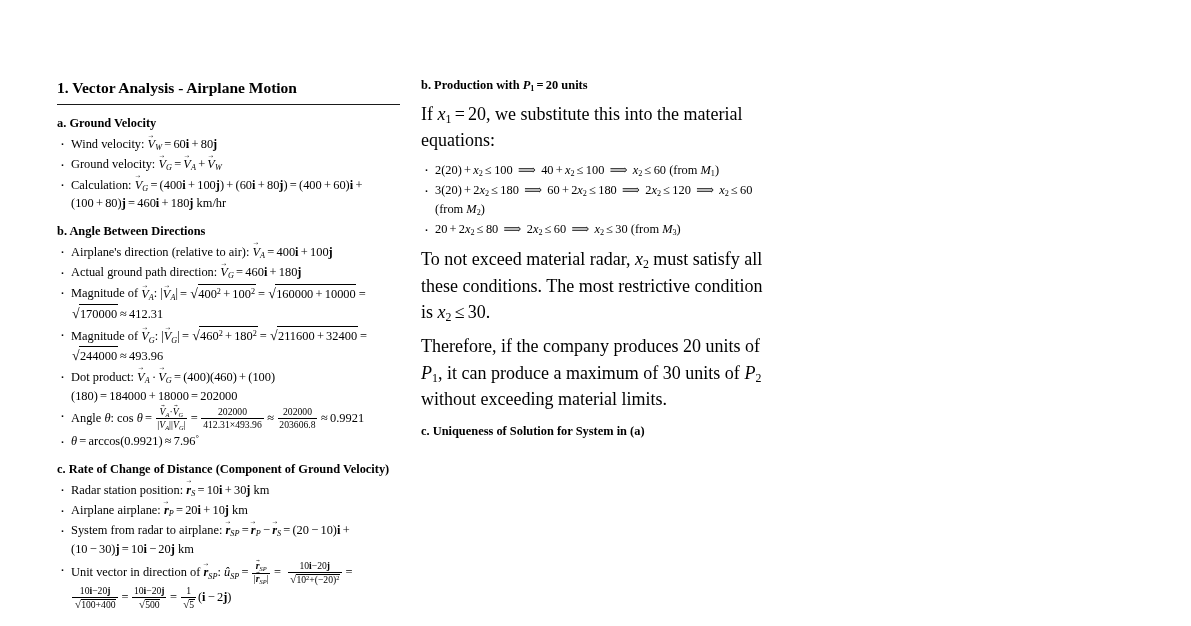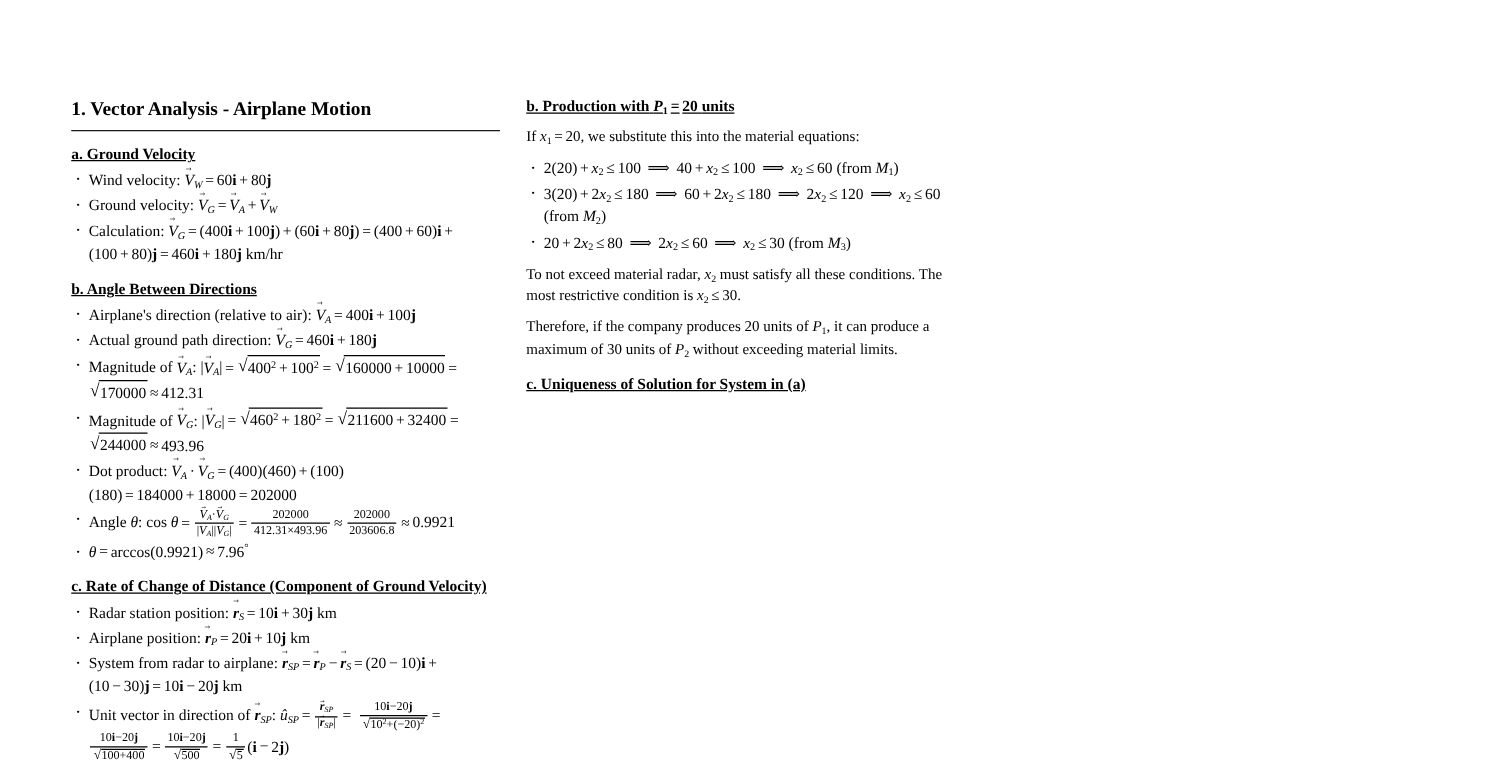"b. Production with P1 =" h2.sec { text-decoration: underline -> none }
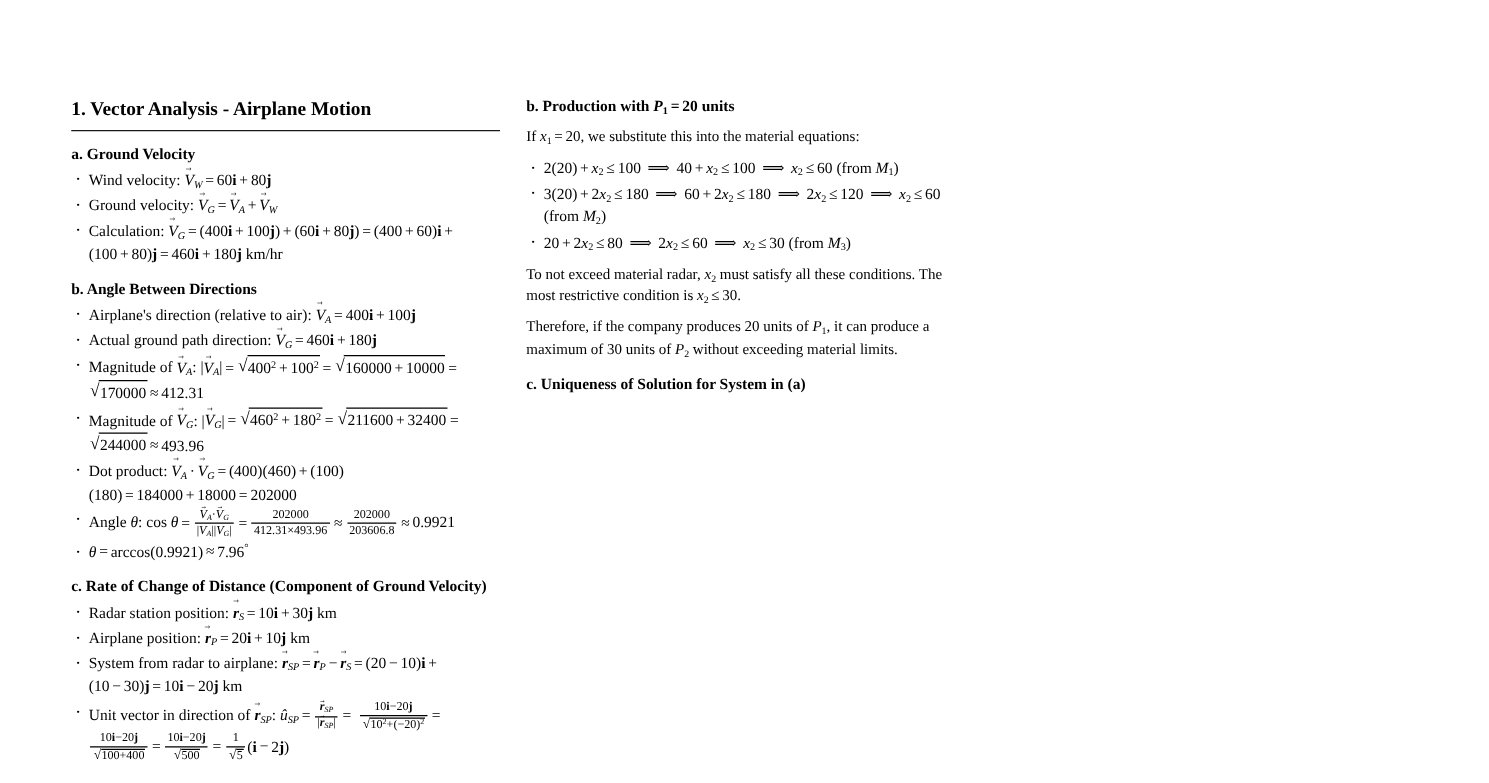"If x1 = 20, we" p.para { font-size: 12px -> 18px }
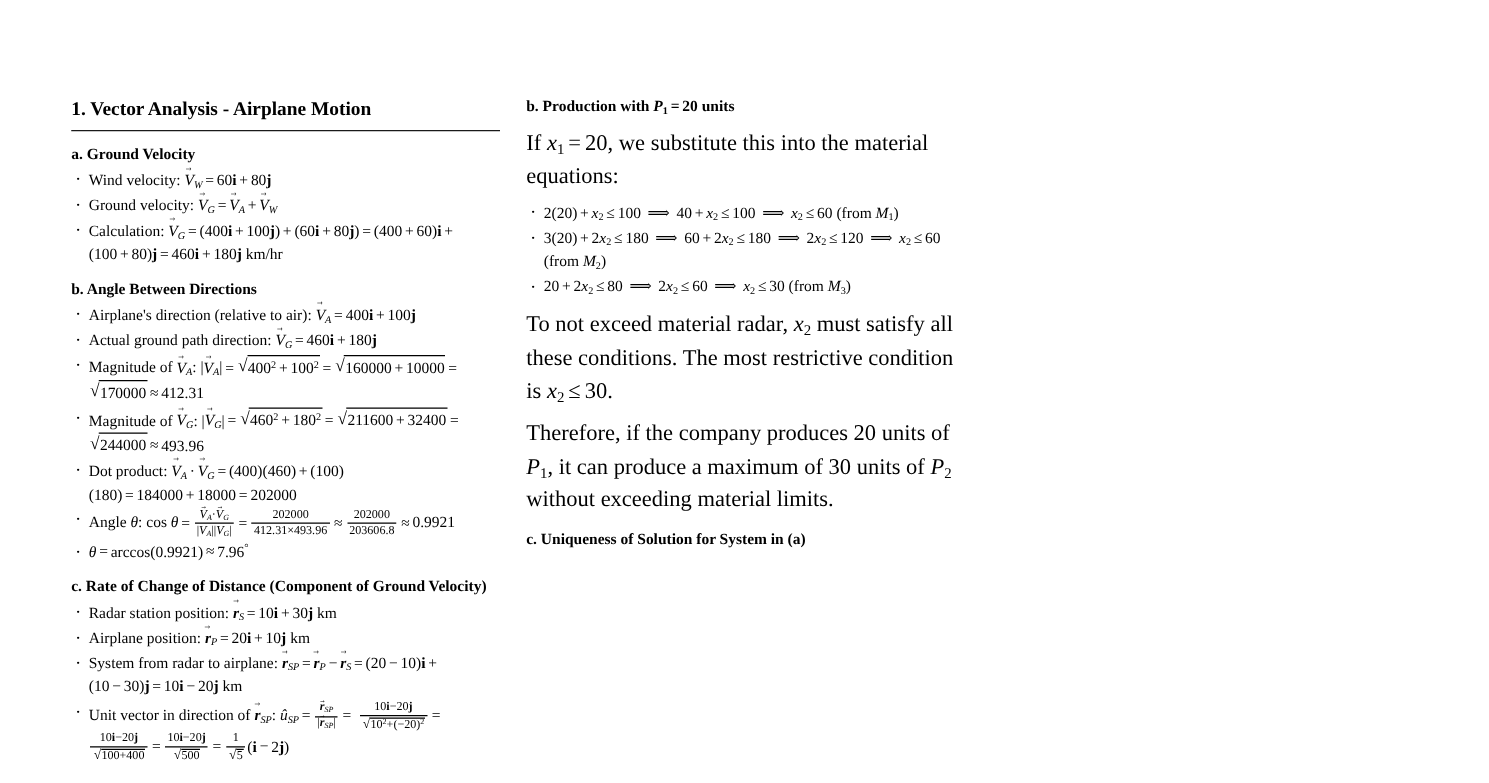"Airplane position:" span { text: position -> airplane }
